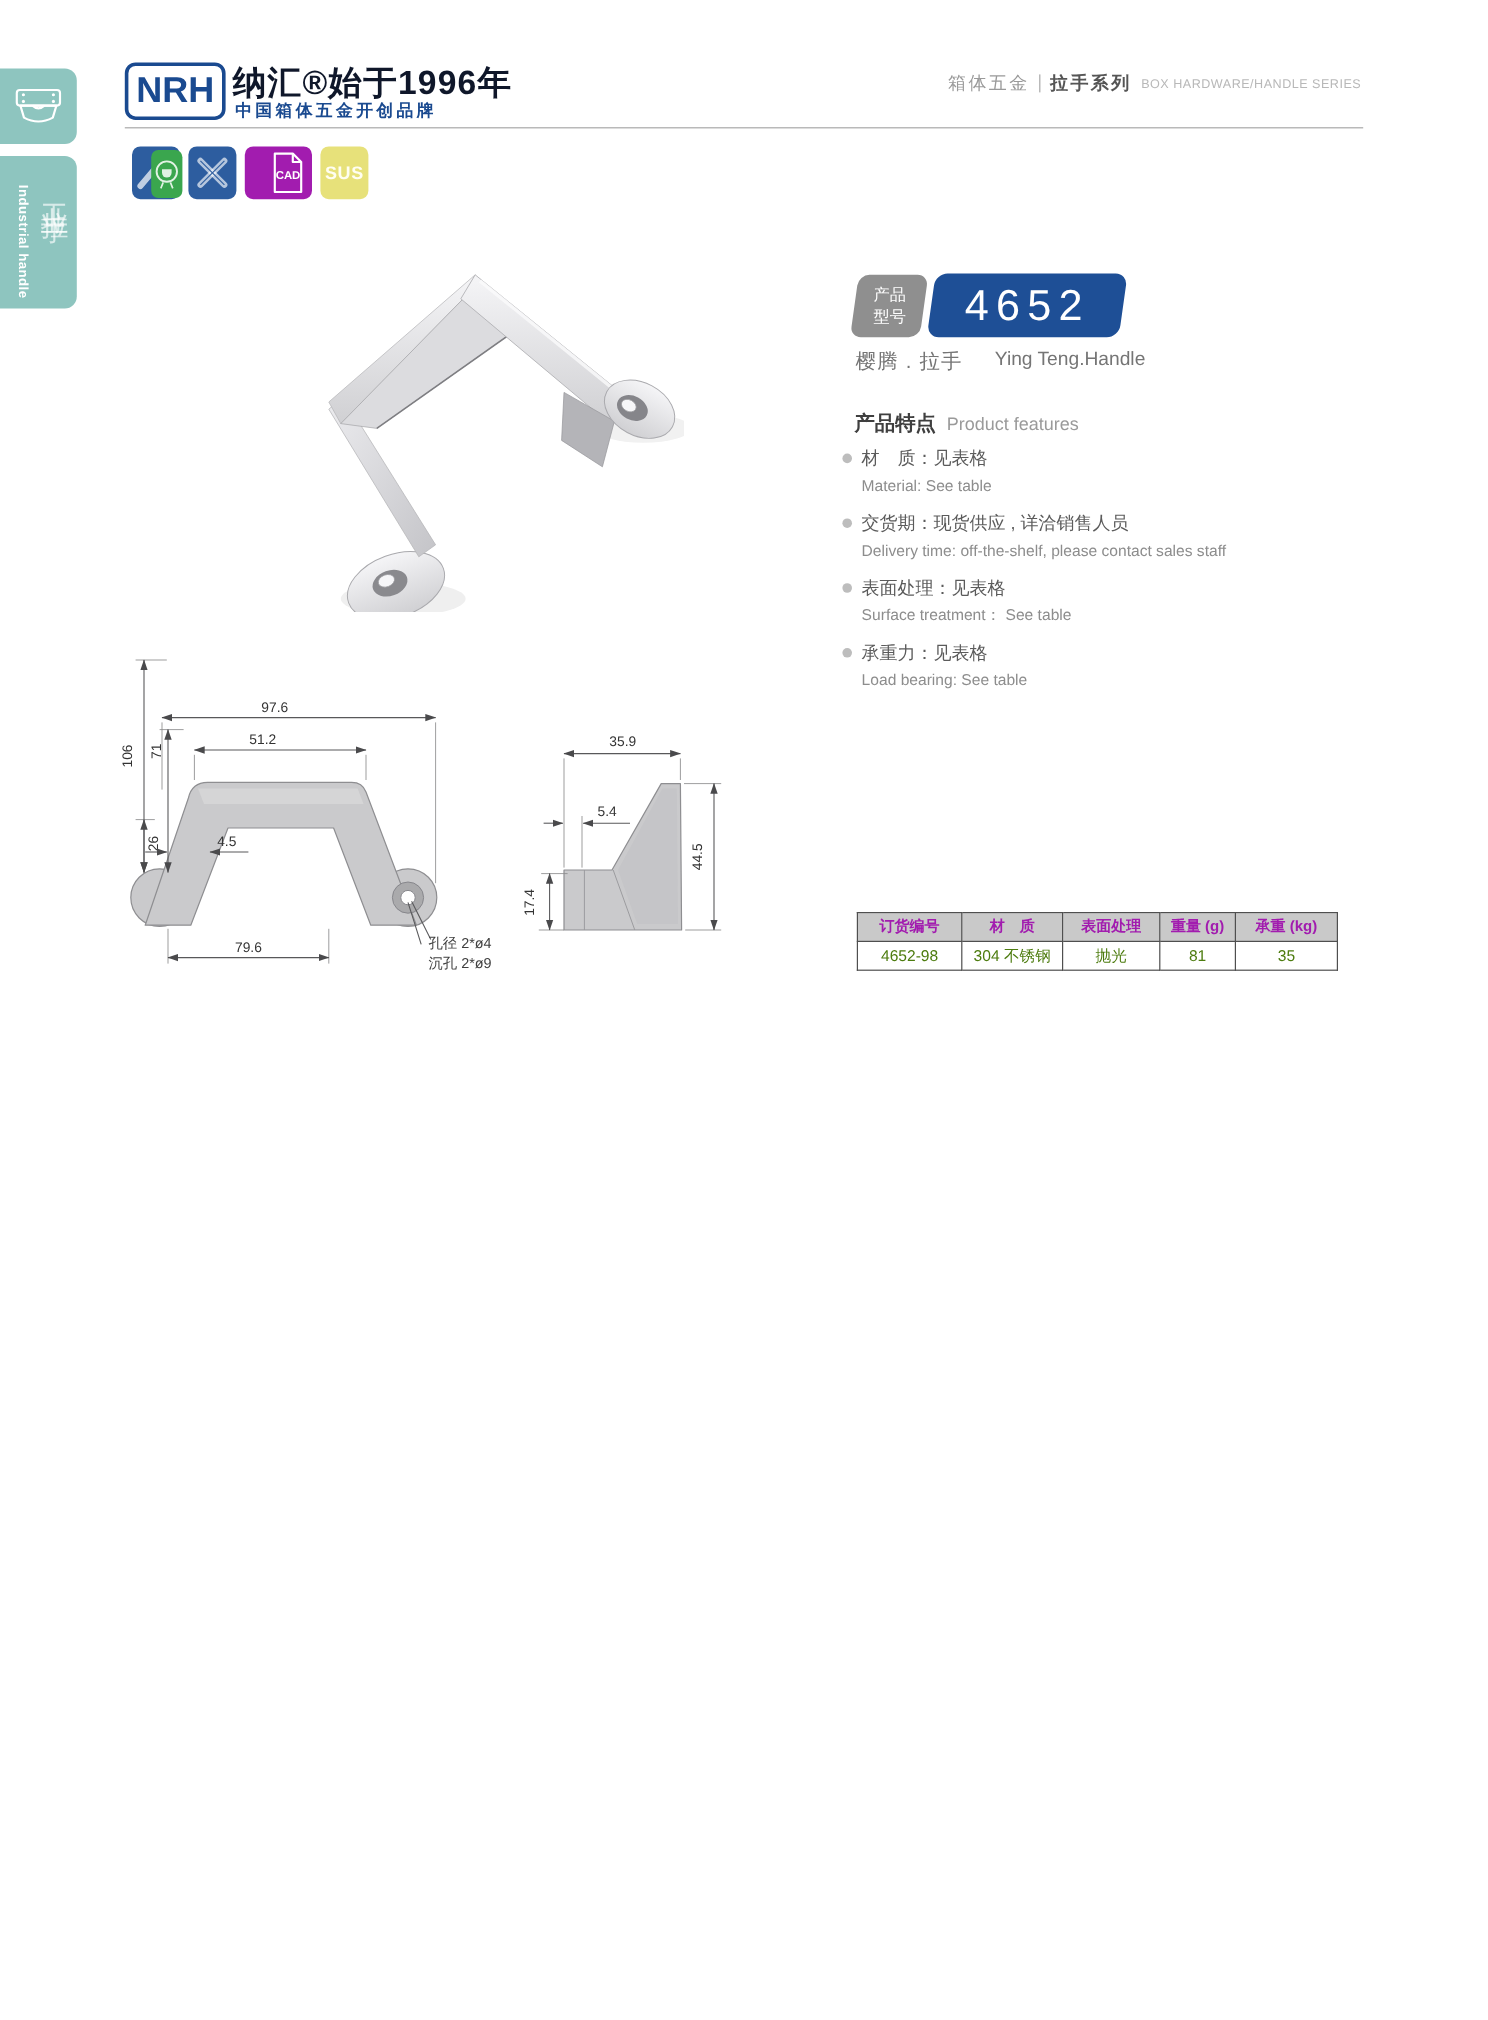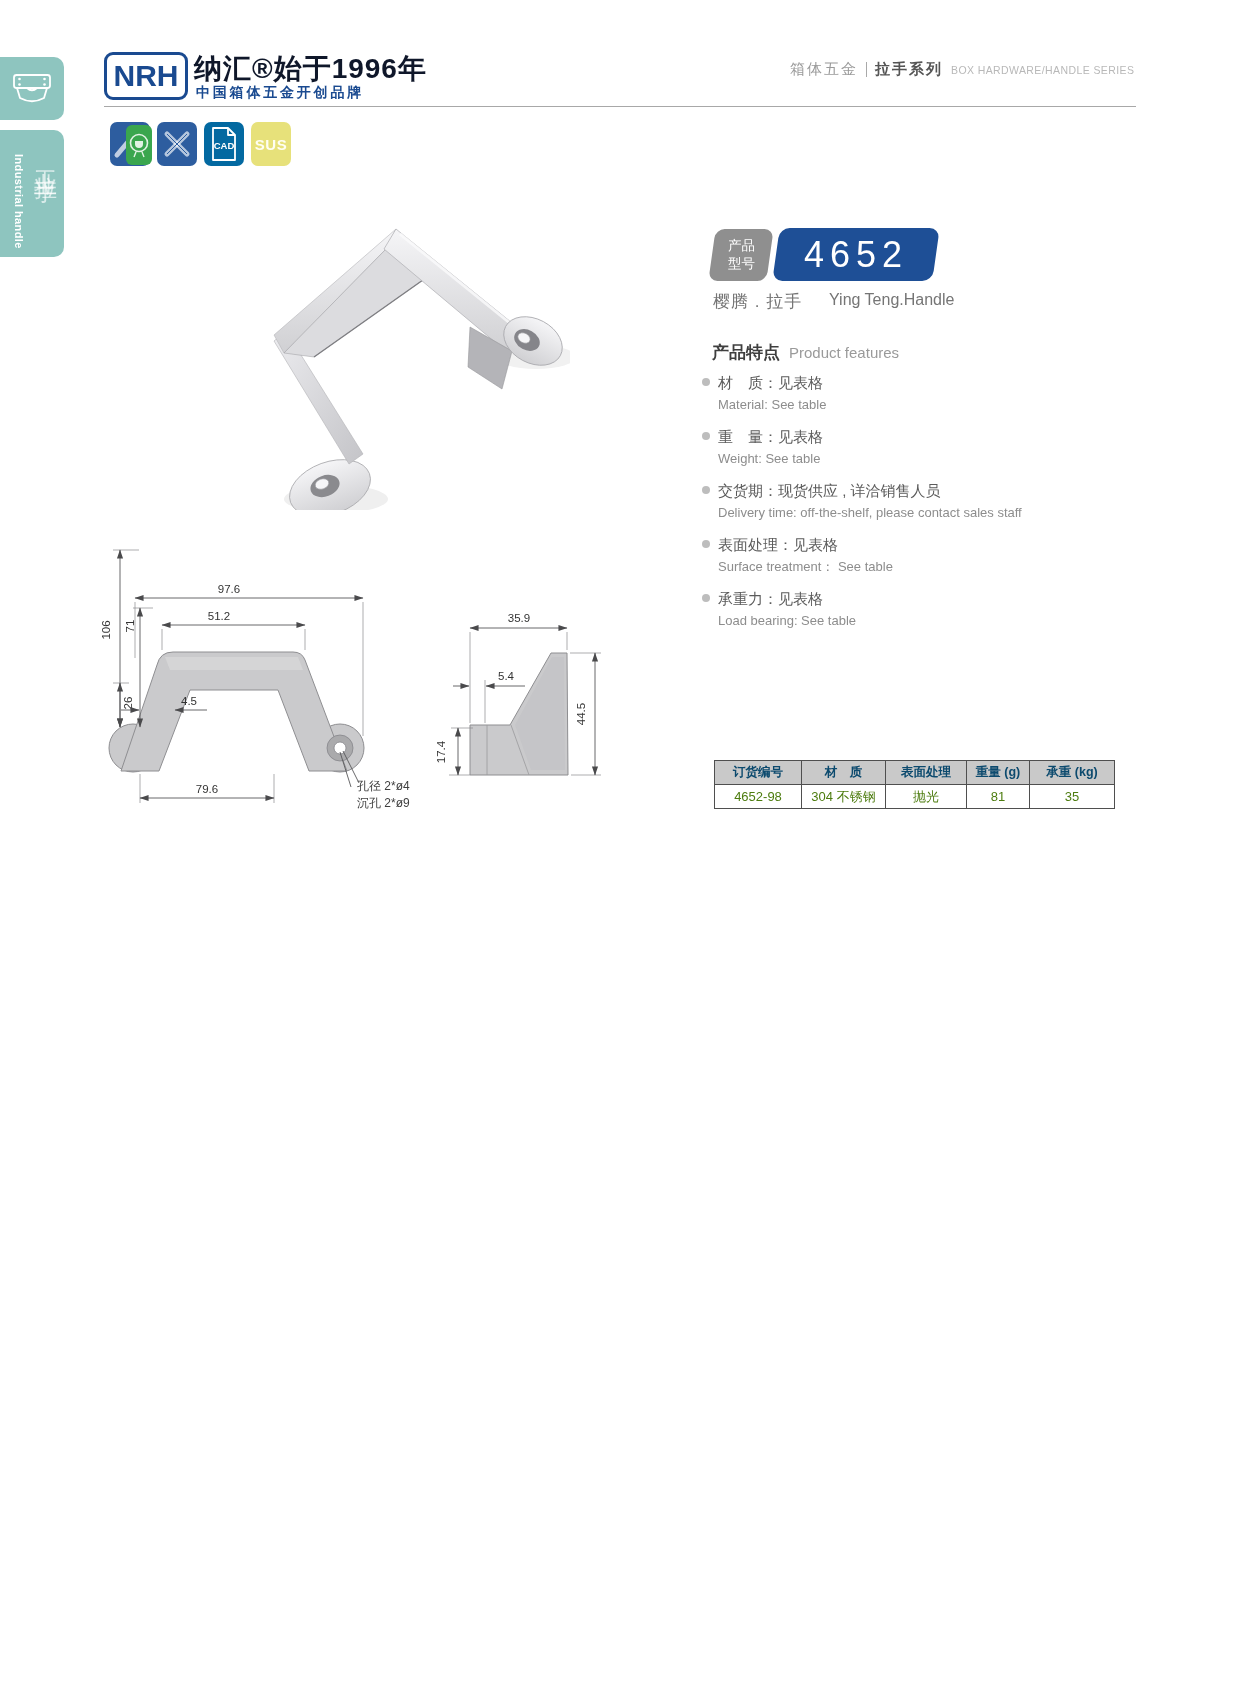"CAD" .b-red { background: #0369a1 -> #a21caf; padding-left: none -> 16px }
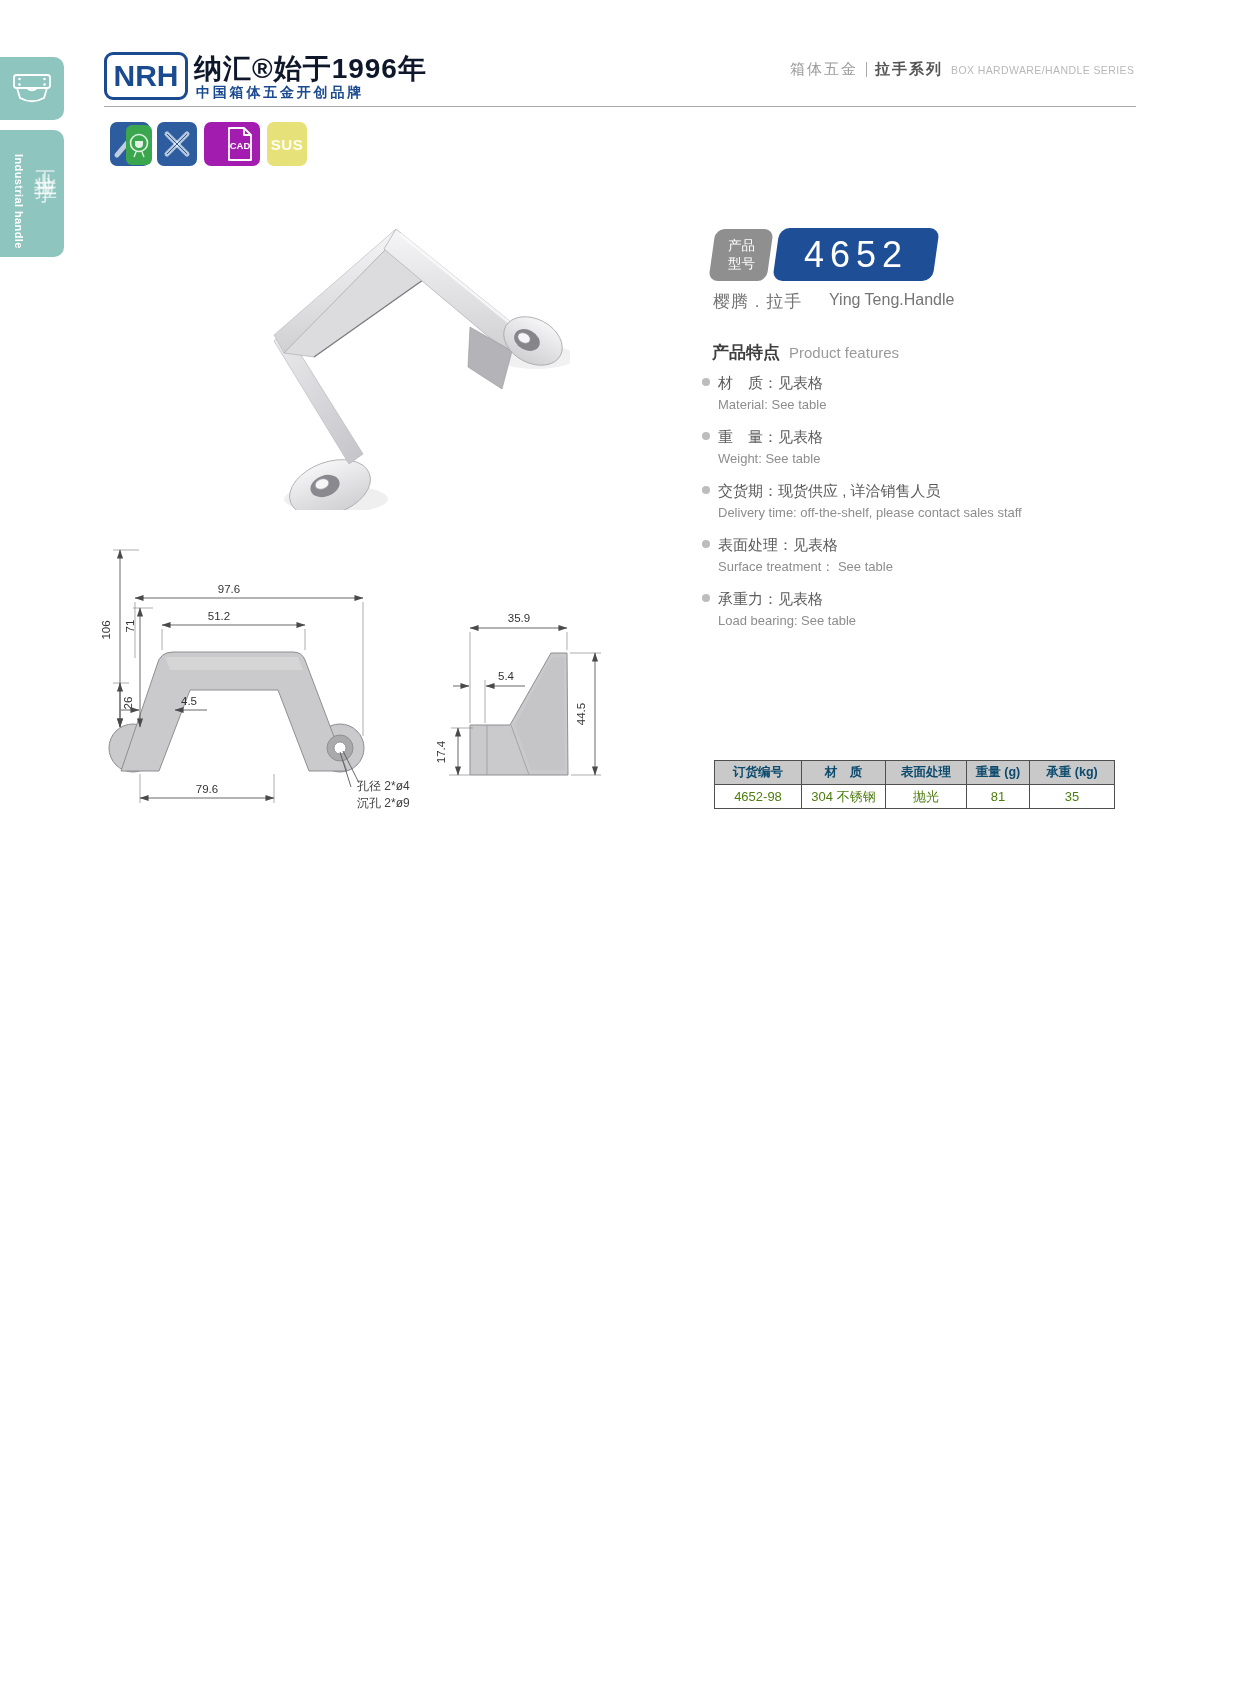"重 量：见表格" div.fitem { html: <div> <span></span> <div>重 量：见表格</div> <div>Weight: See table</div> </div> -> none }
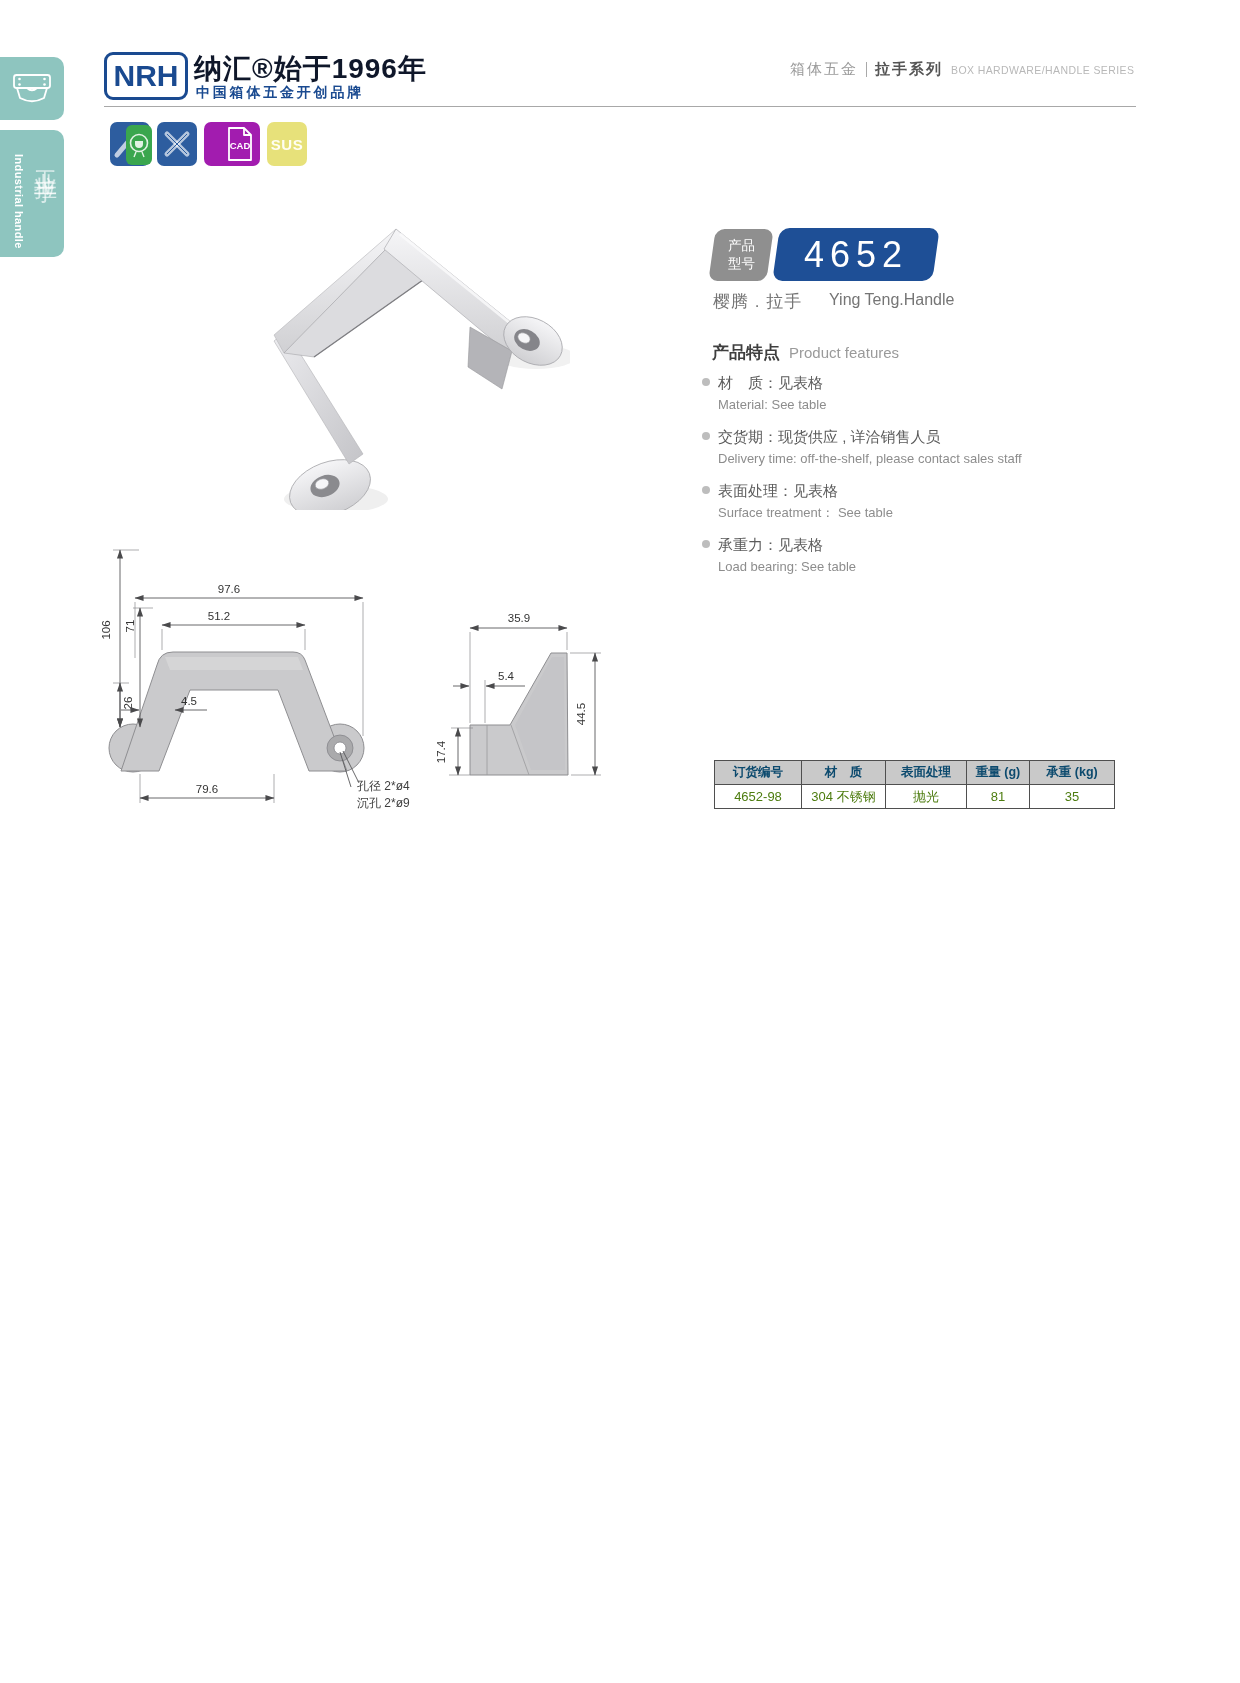"订货编号" .spec th { color: #0c4a6e -> #a21caf }
